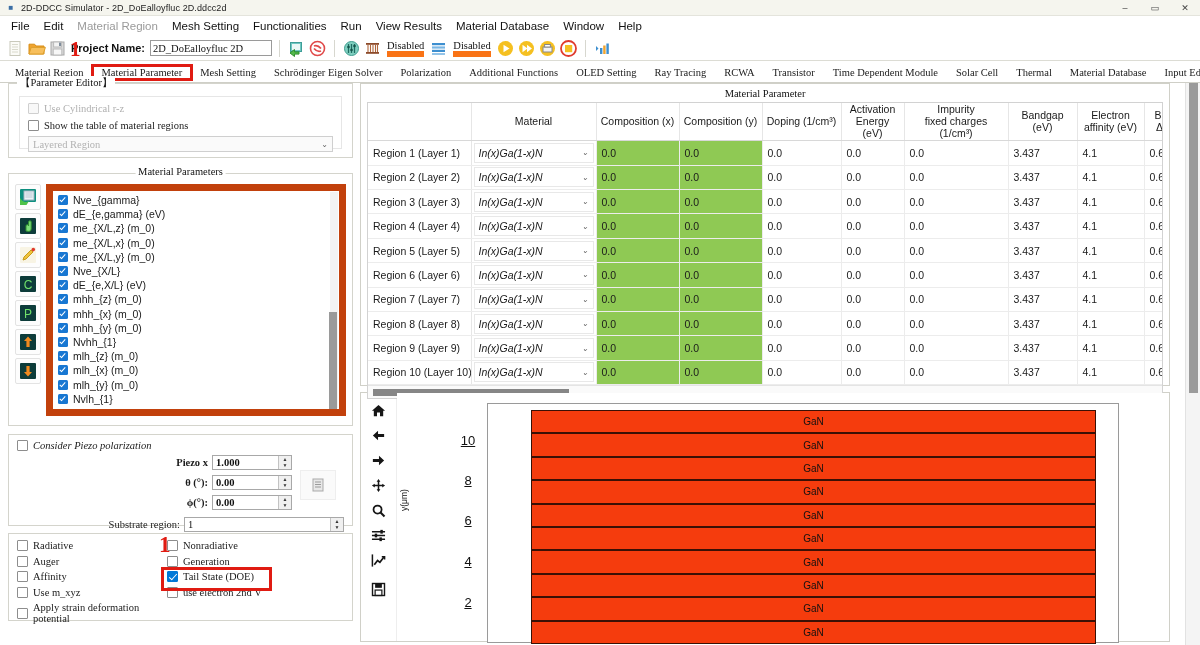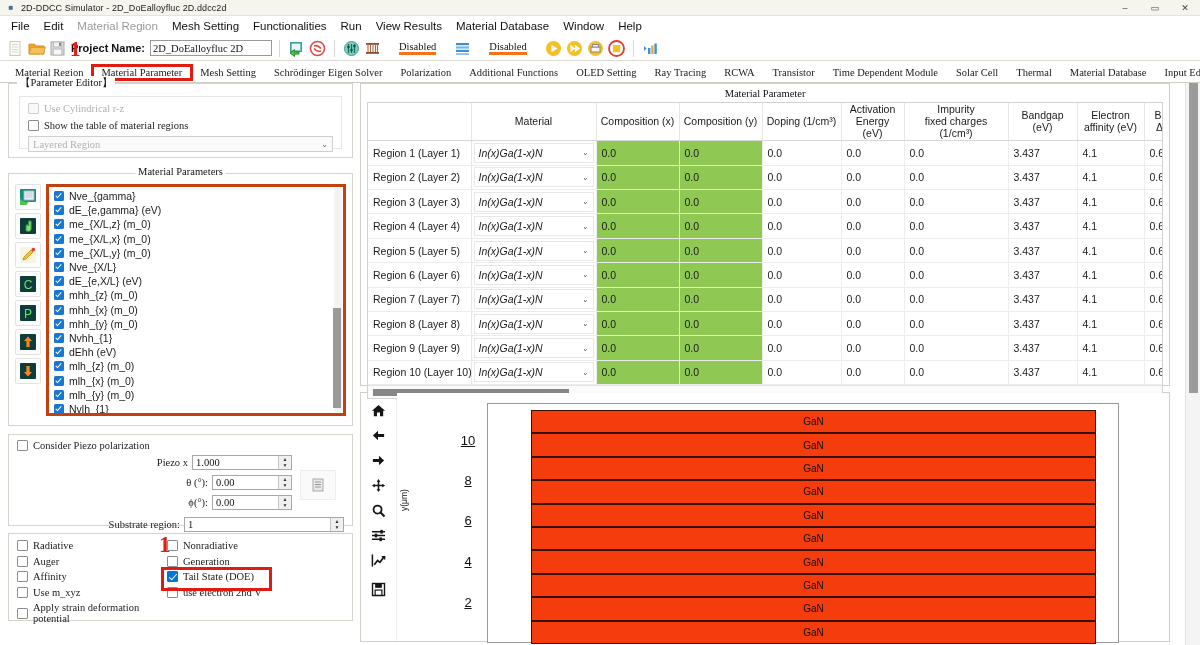"Disabled" .disabled-lbl { border-bottom: 3px solid #f97316 -> 6px solid #f97316; margin: 0 15px -> 0 3px }
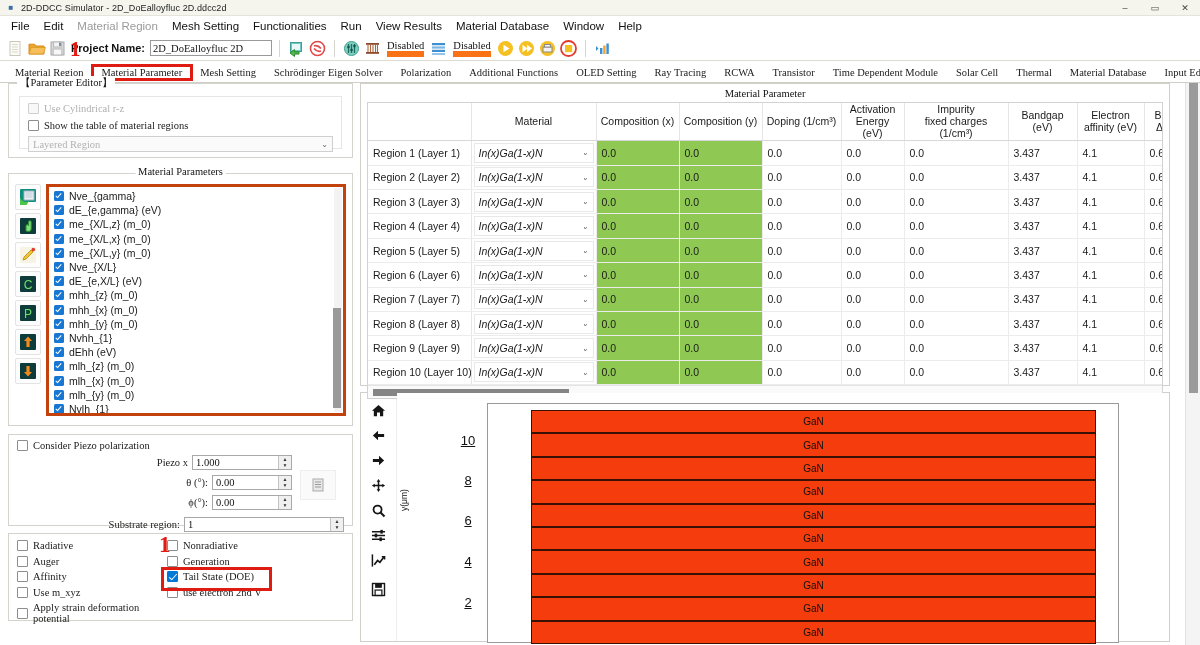"Nve_{gamma}" .mp-list { border: 3px solid #c2410c -> 7px solid #c2410c }
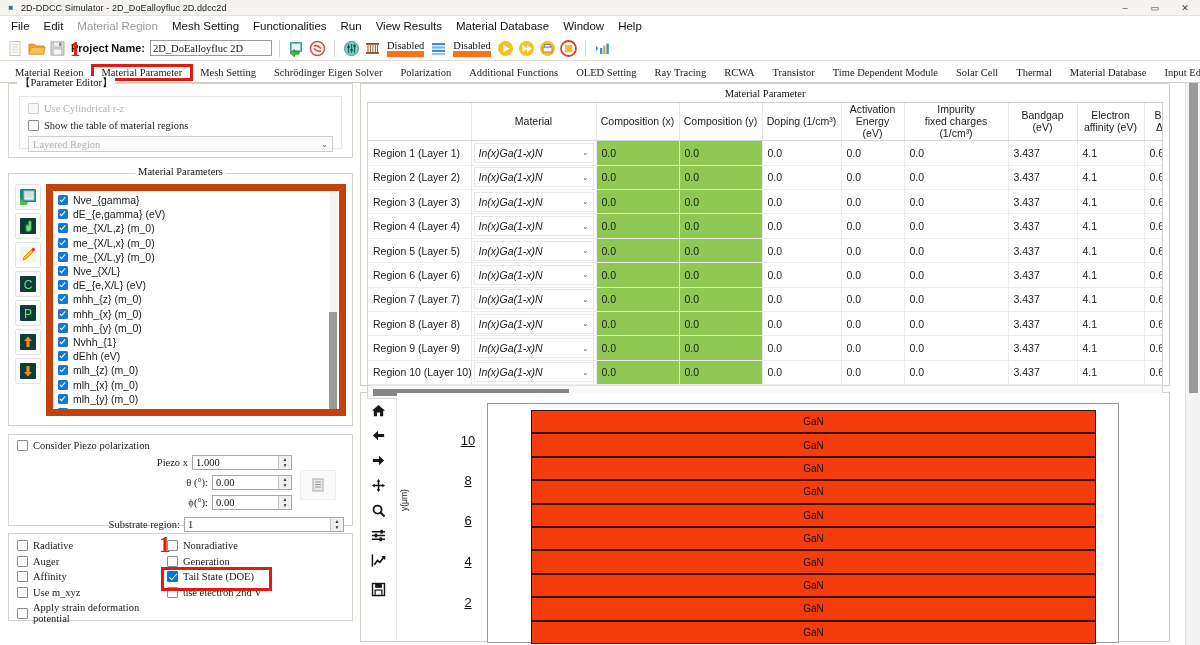"dEhh (eV)" div.mp-item { html: <div> <span></span> <span>dEhh (eV)</span> </div> -> none }
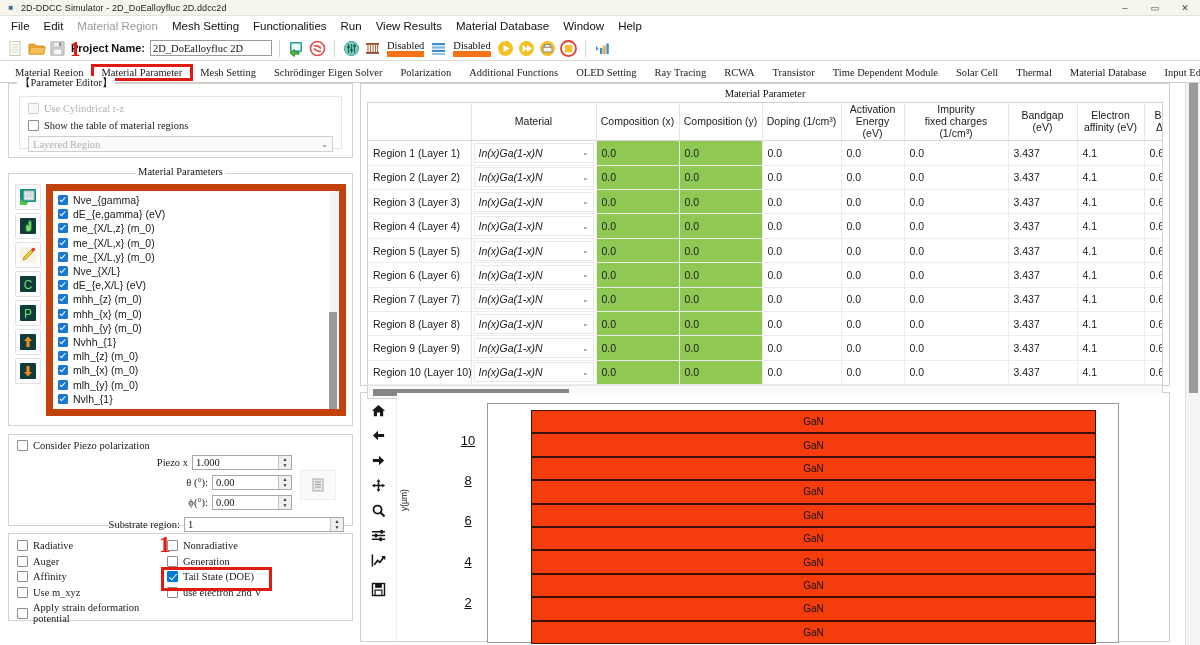"Consider Piezo polarization" div.cbrow { font-style: none -> italic }
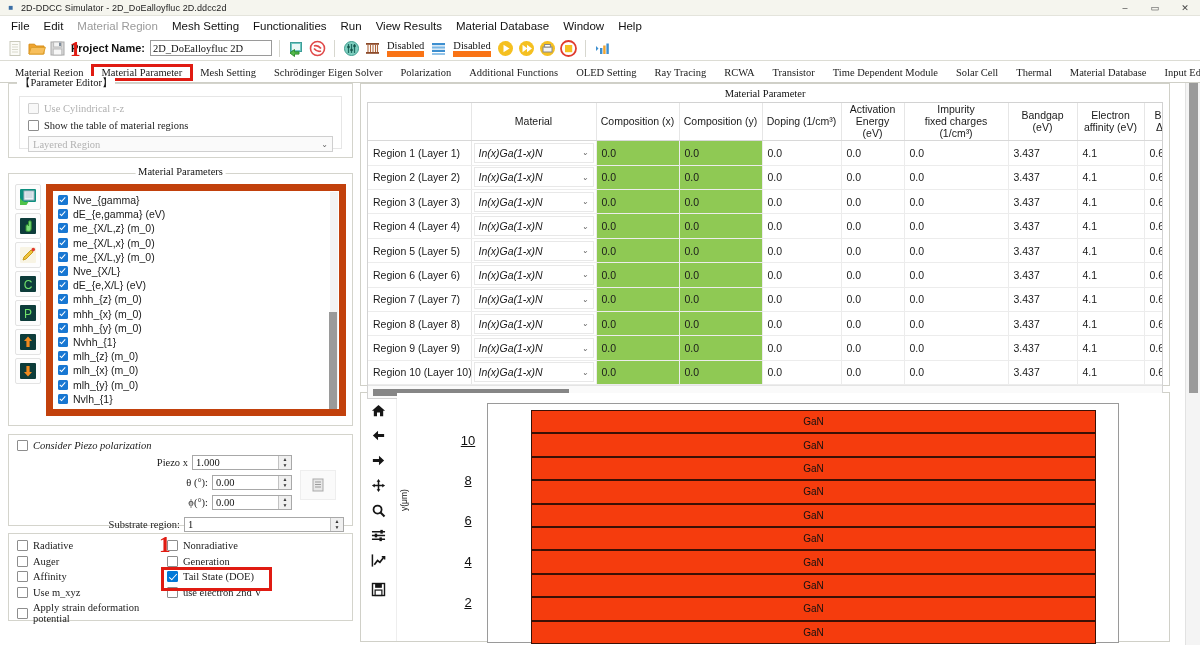"Piezo x" div { font-weight: none -> bold }
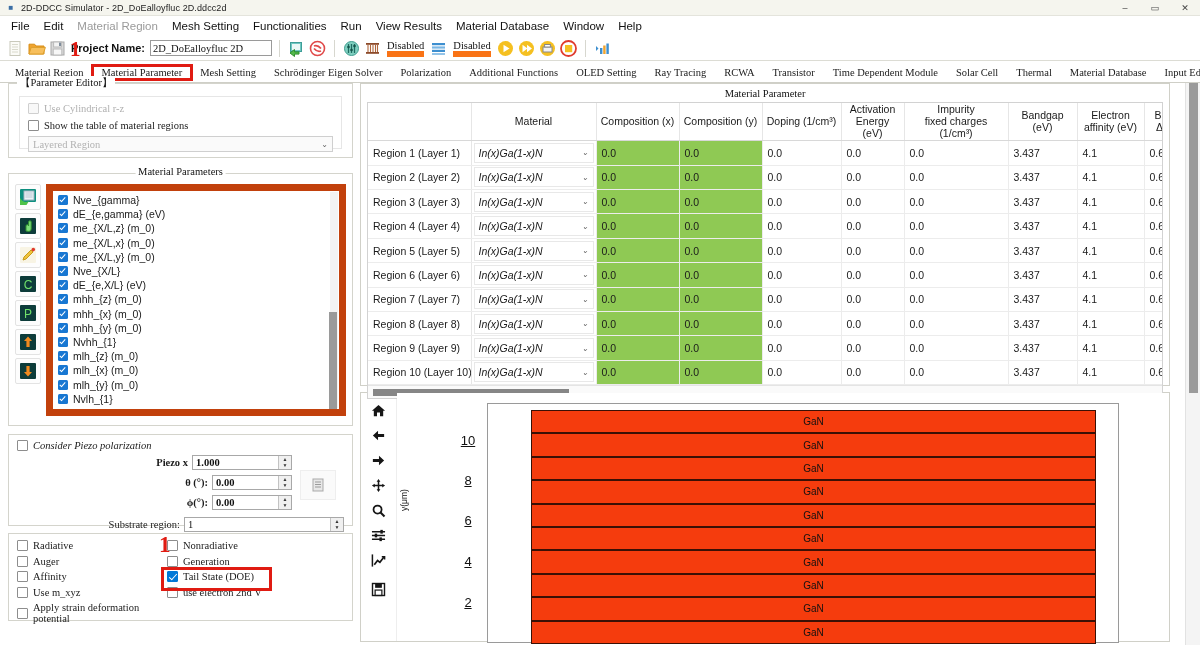"1.000" div.spin { width: 100px -> 80px }
